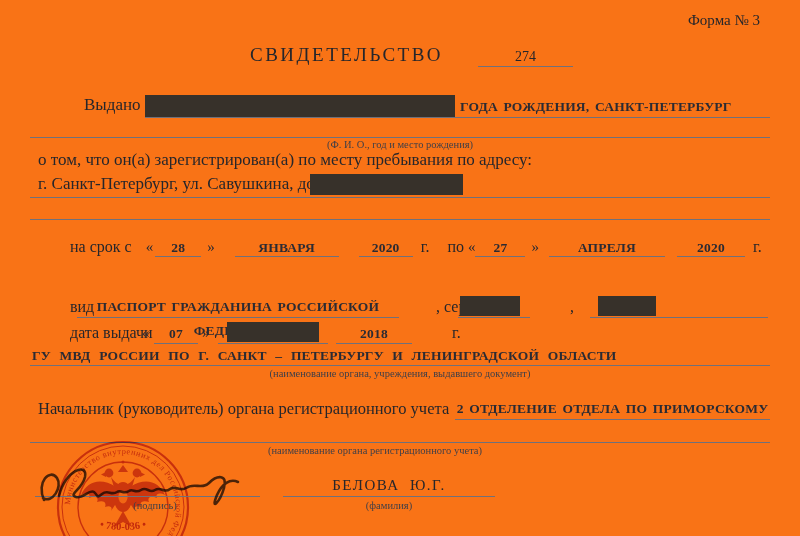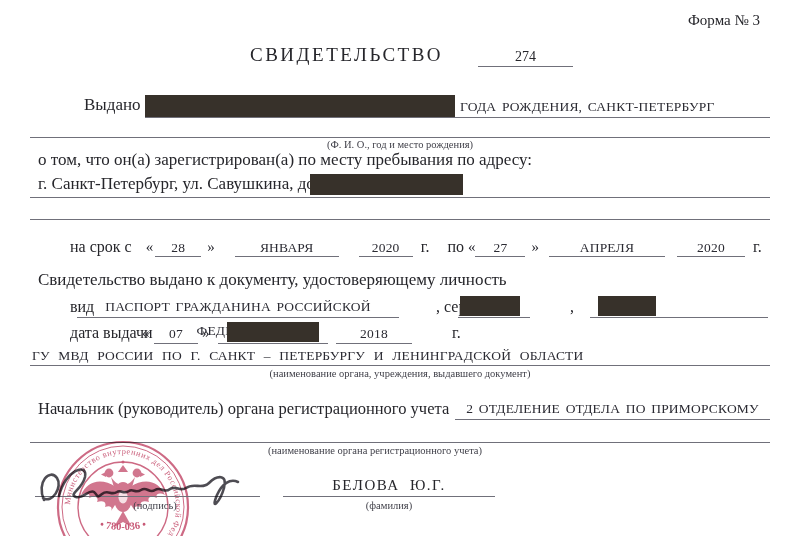"Форма № 3" .page { background: #ffffff -> #f97316 }
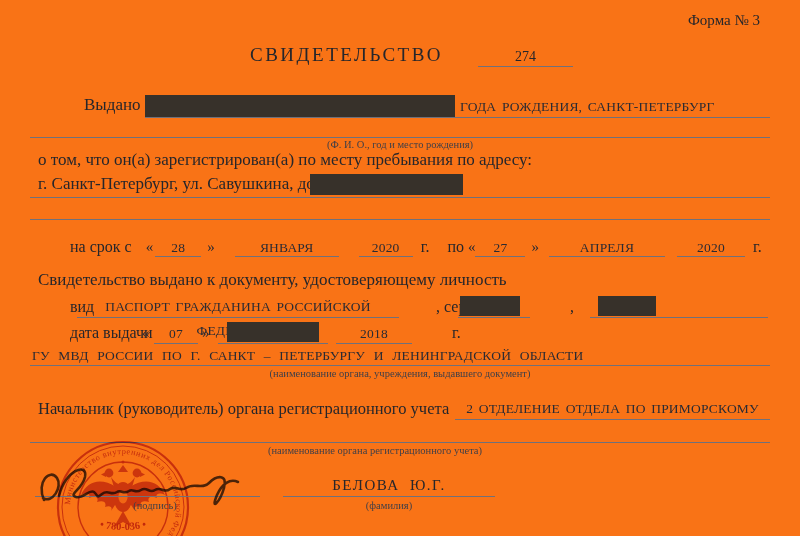"ГОДА РОЖДЕНИЯ, САНКТ-ПЕТЕРБУРГ" .bval { font-weight: normal -> bold }
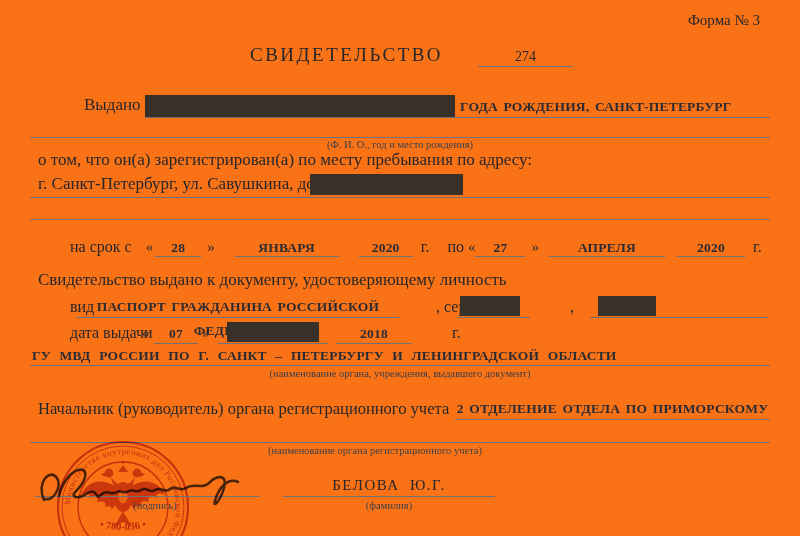"Свидетельство выдано к документу," div.abs { html: <div>Свидетельство выдано к документу, удостоверяющему личность</div> -> none }
